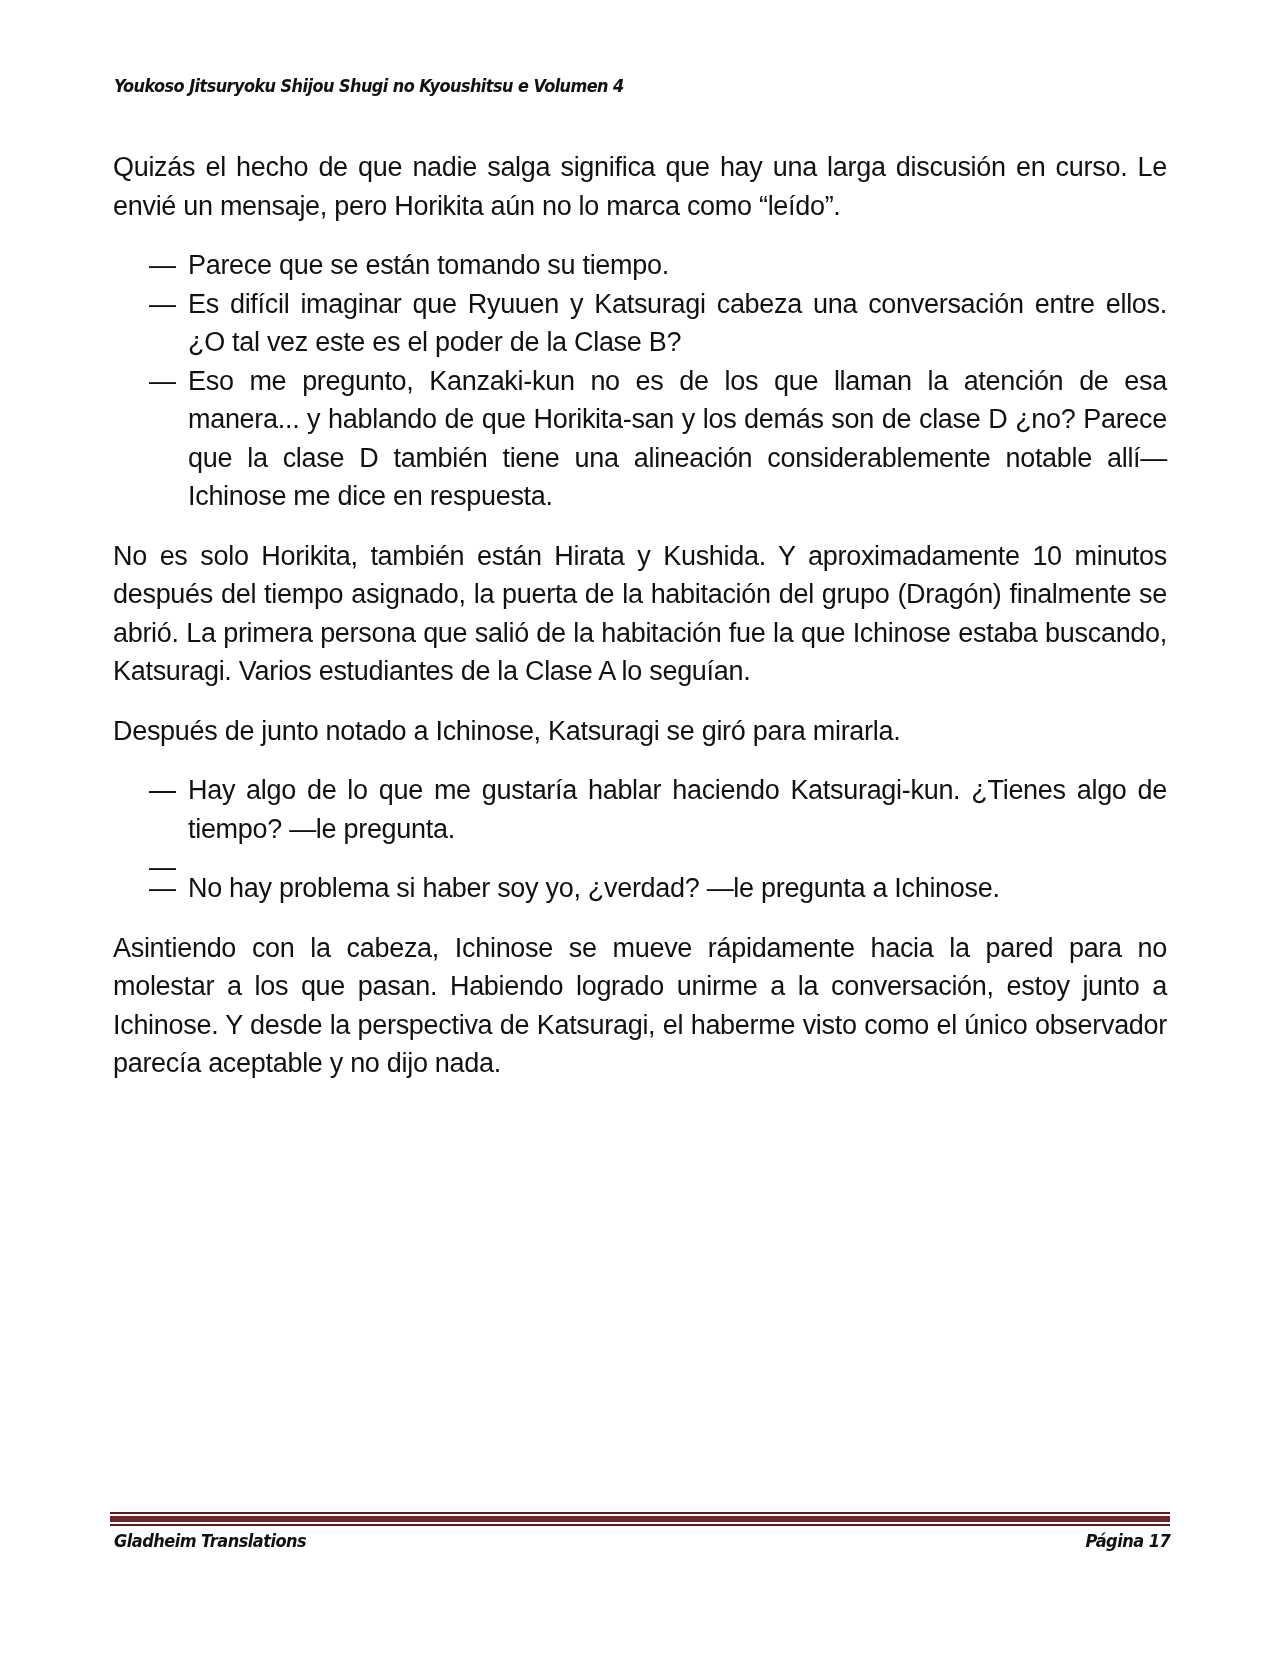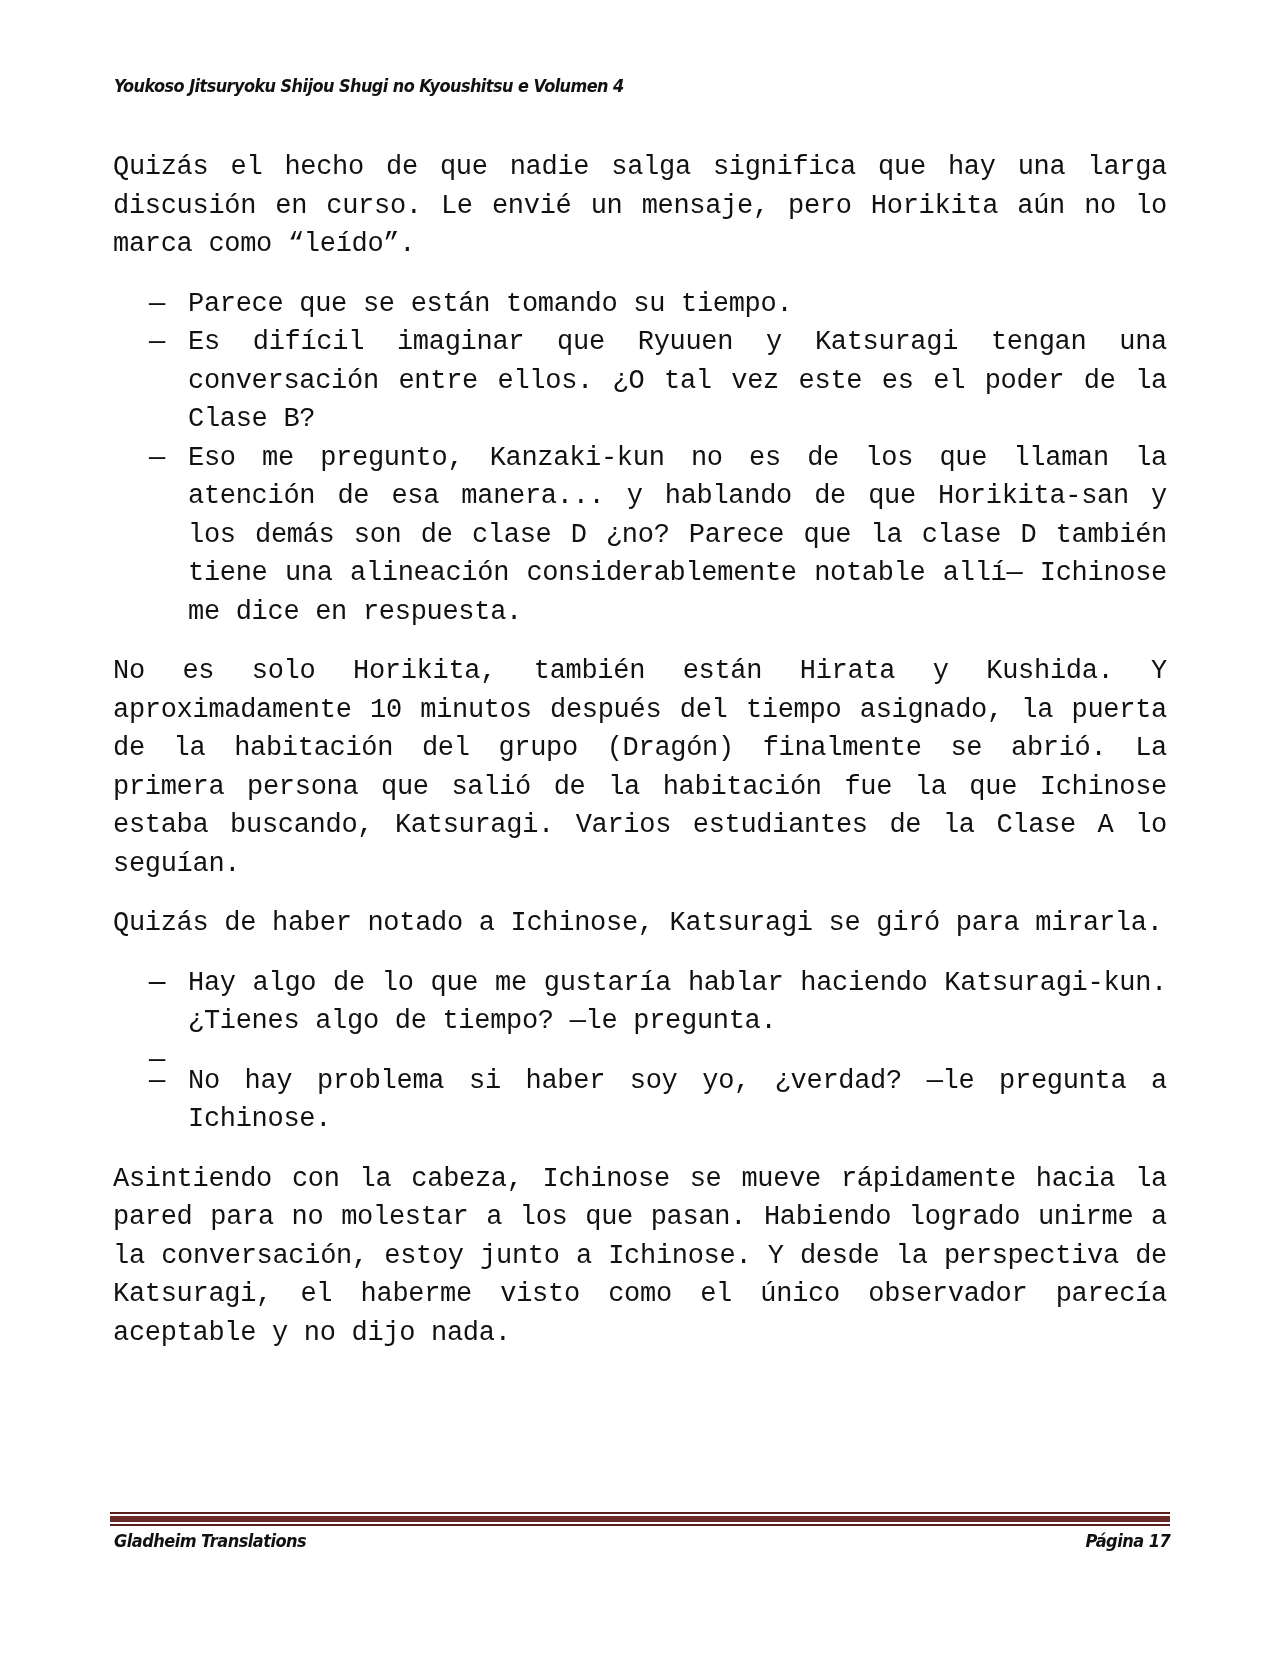"Quizás el hecho de que" .content { font-family: Liberation Mono, monospace -> Liberation Sans, sans-serif }
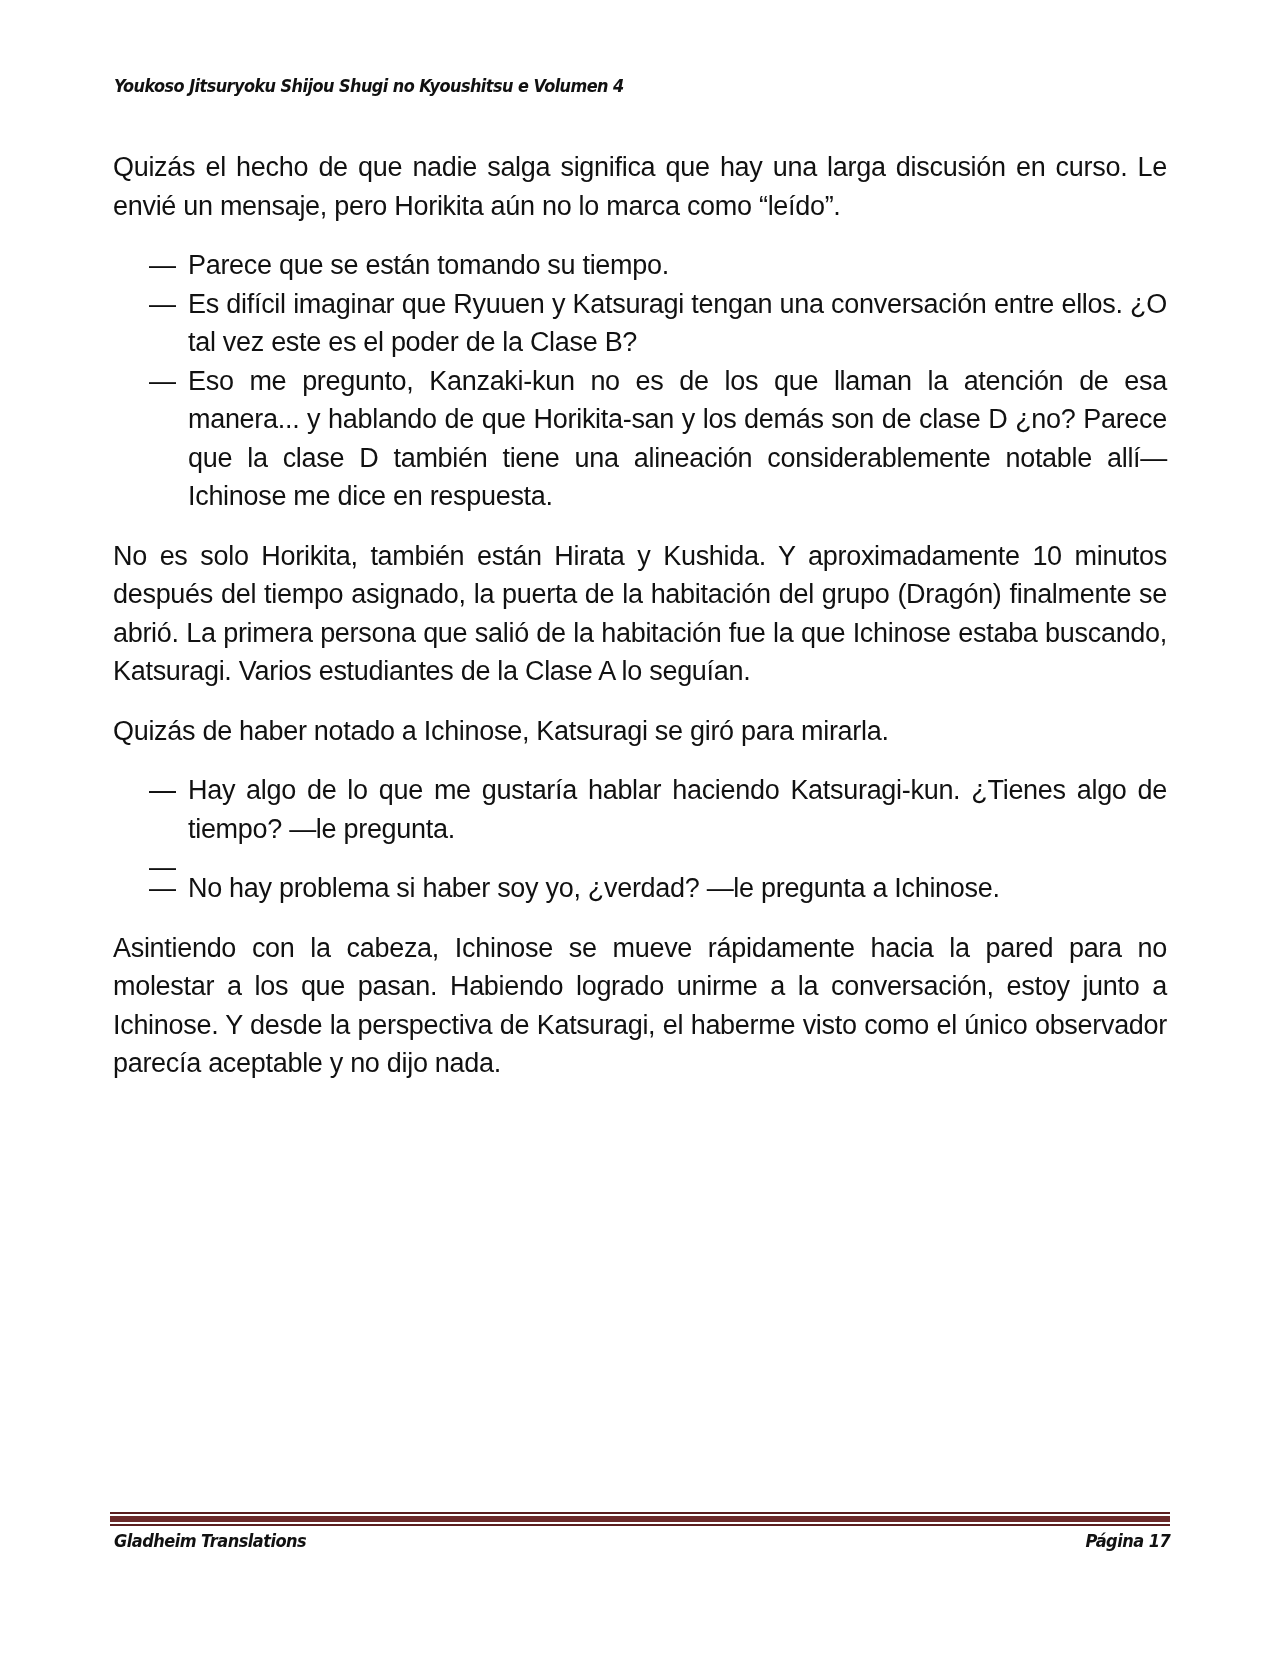"Es difícil imaginar que Ryuuen" span { text: tengan -> cabeza }
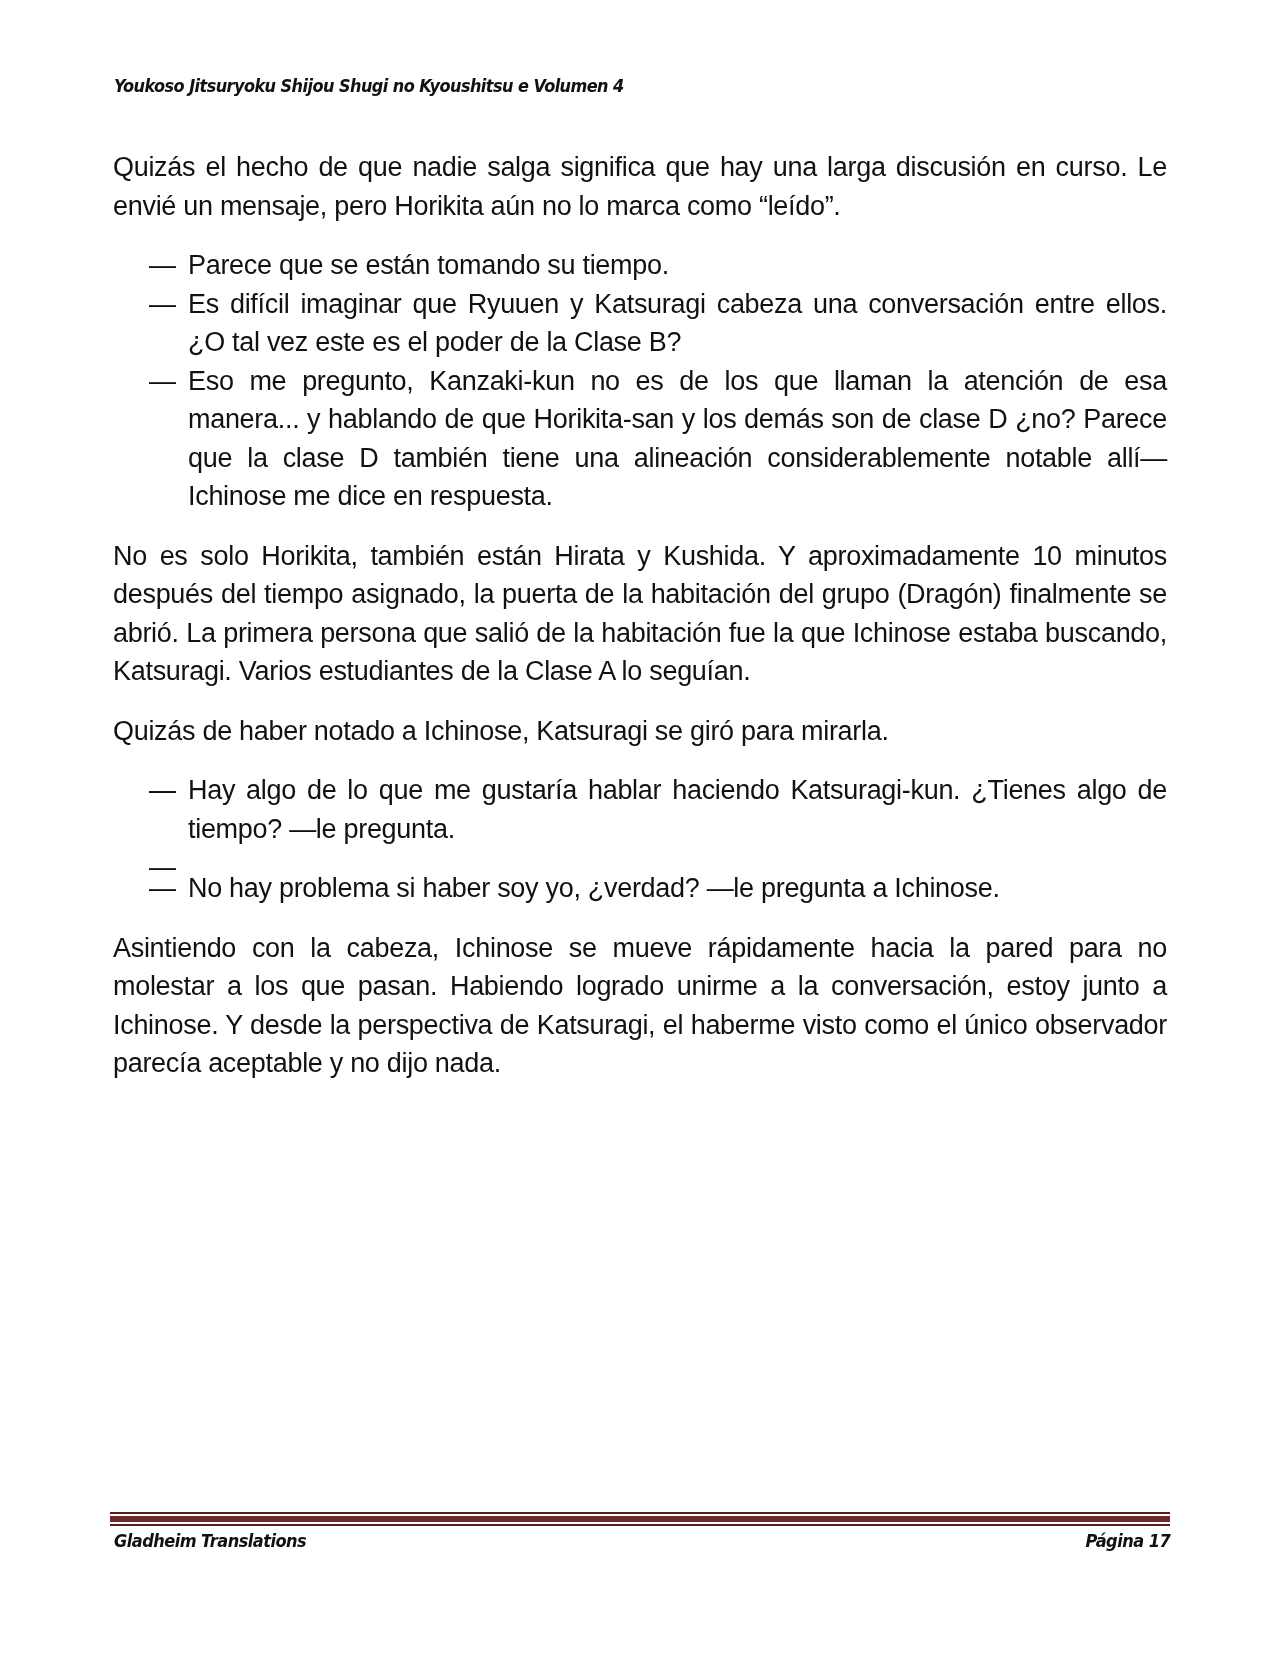"Quizás de haber notado a" p.para { text: Quizás de haber -> Después de junto }
